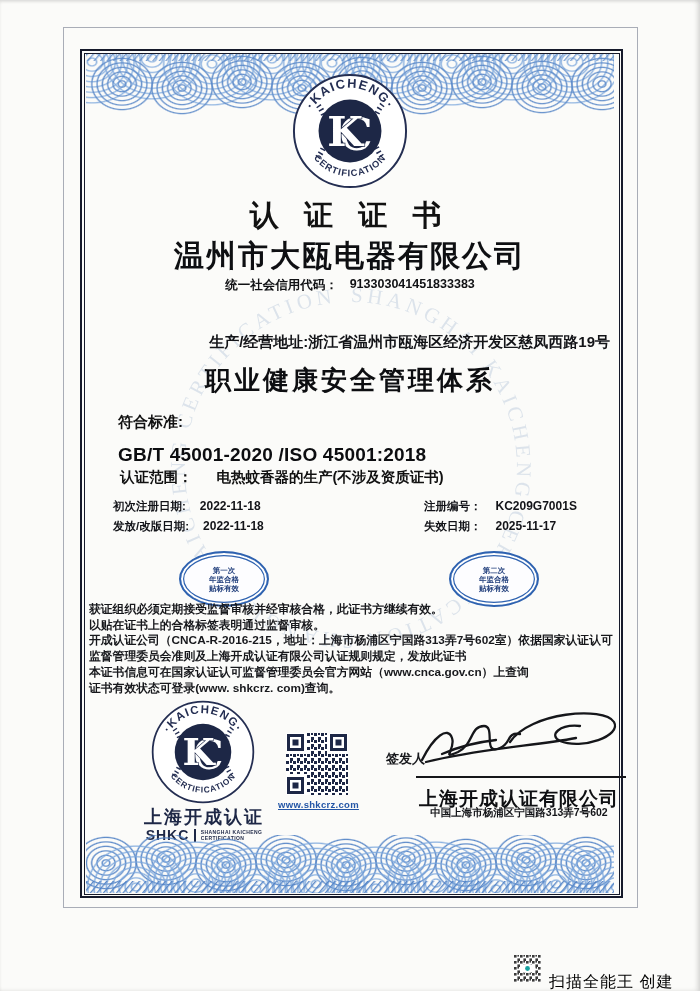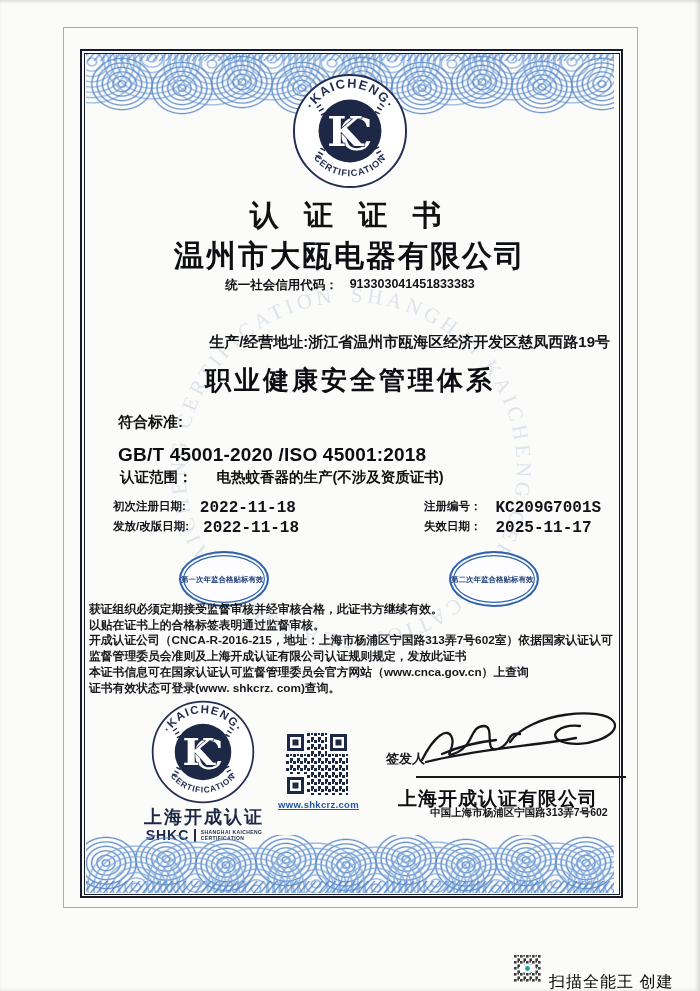"2022-11-18" .drow .dv { font-family: Liberation Mono, monospace -> Liberation Sans, sans-serif; font-size: 16px -> 12px }
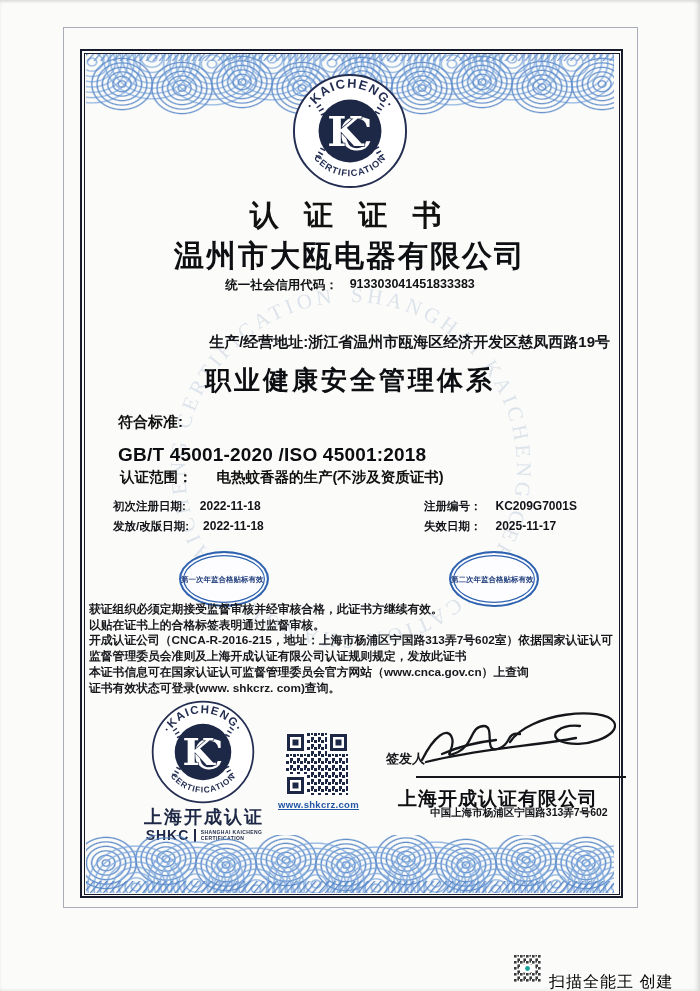"第一次" .badge { flex-direction: row -> column; justify-content: none -> center }
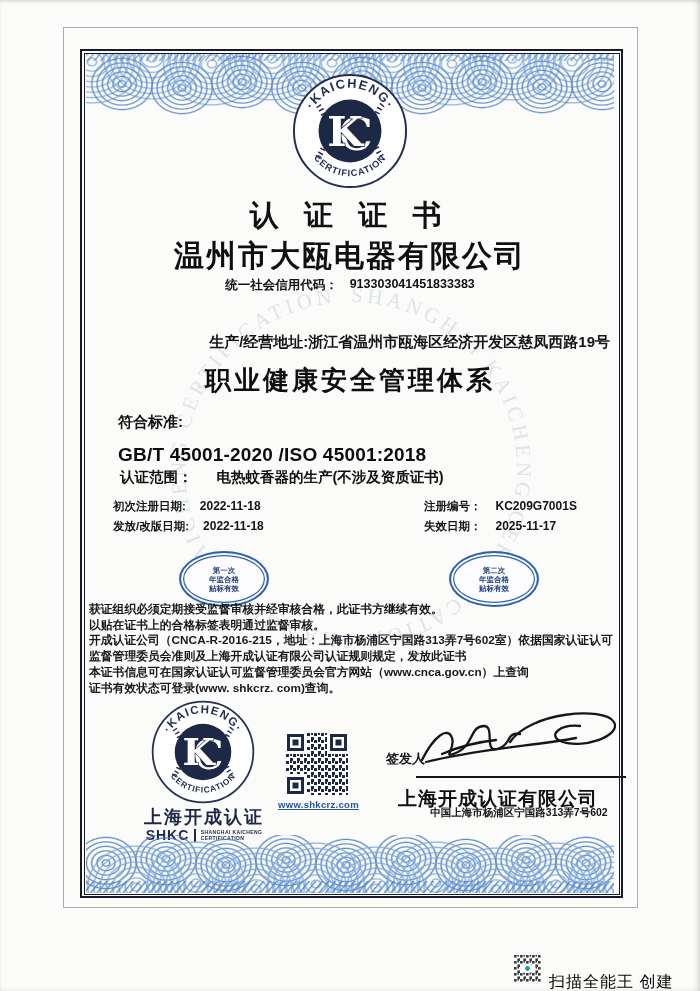"上海开成认证有限公司" .fcomp { text-align: none -> center }
